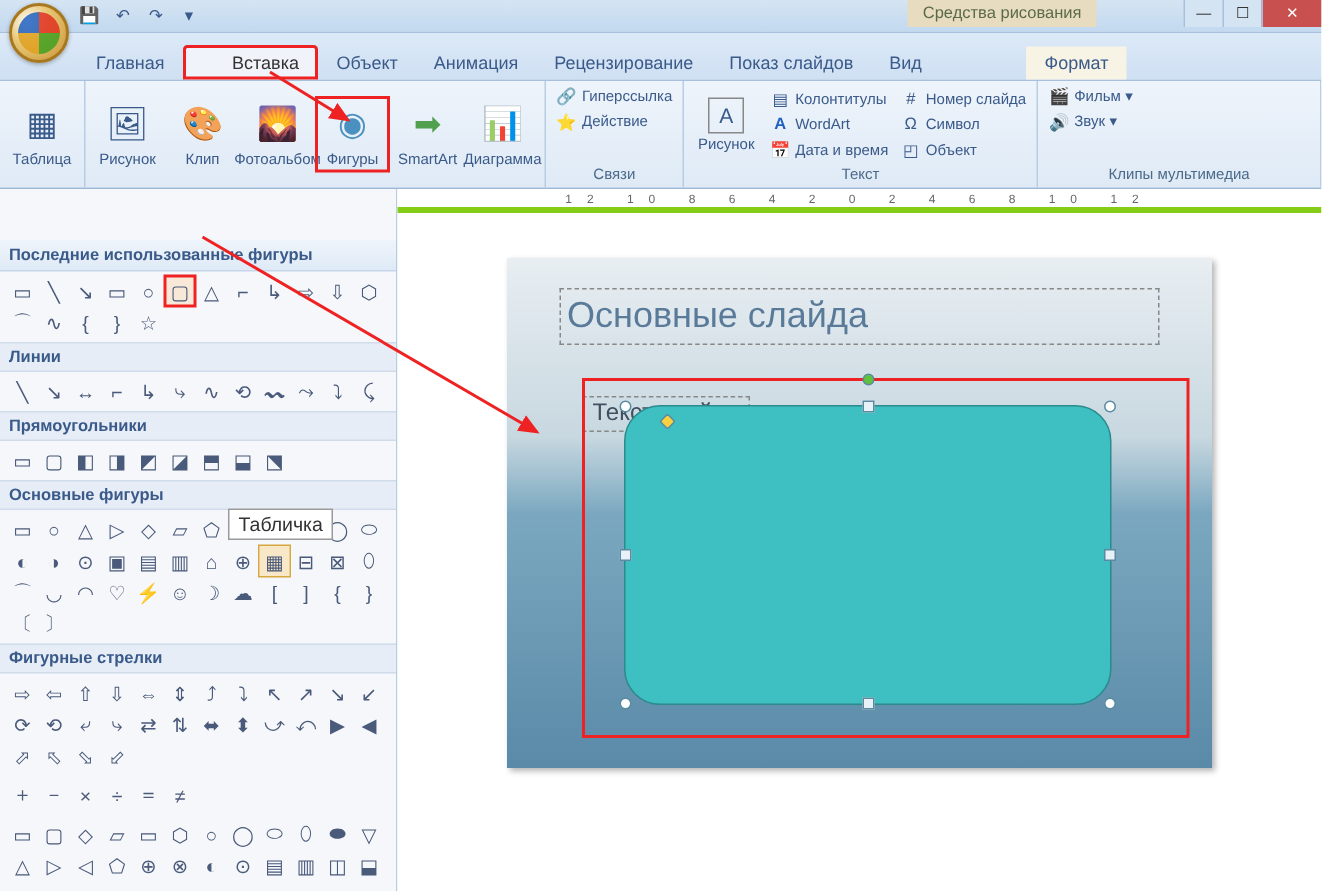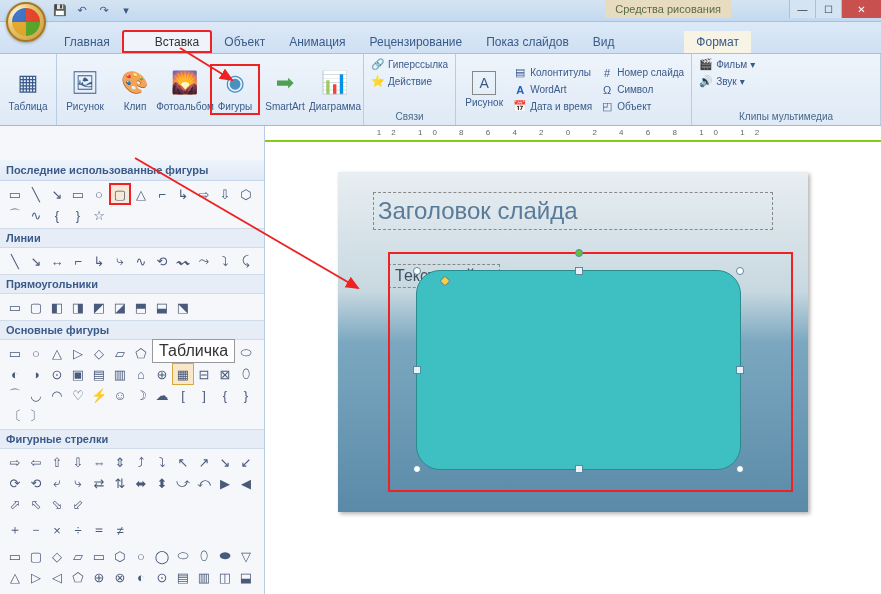"Текст" div.rgroup-label { html: none -> <div>Текст</div> }
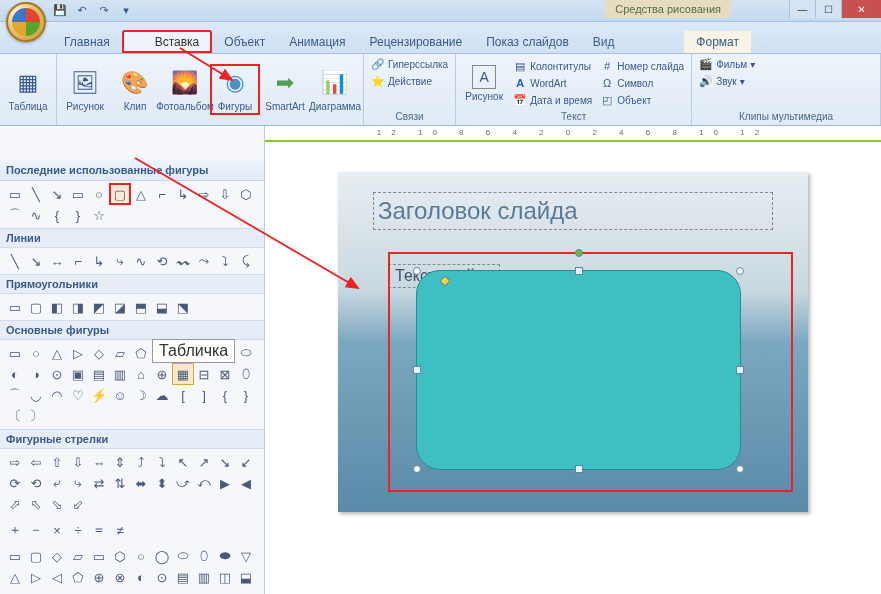"12 10 8 6 4" .ruler-h { border-bottom: 2px solid #84cc16 -> 4px solid #84cc16 }
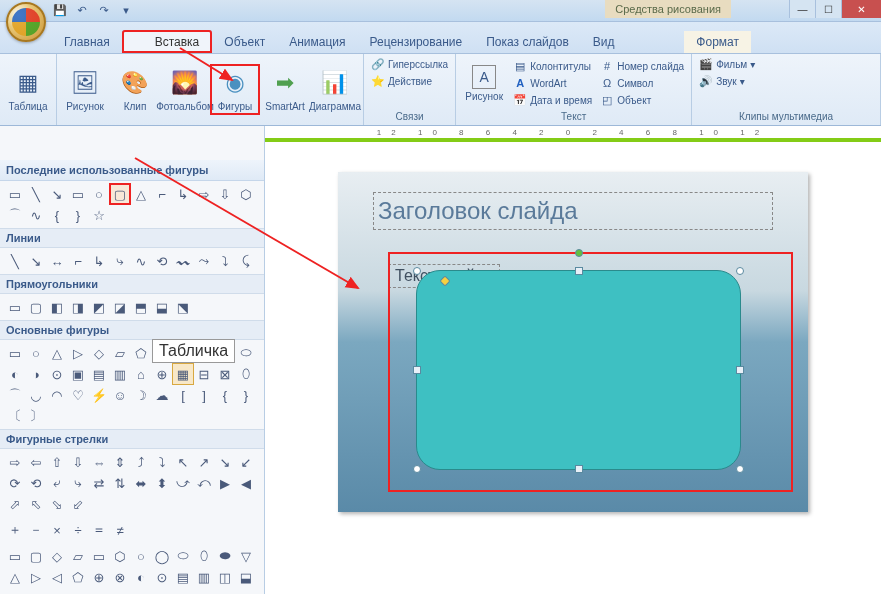"Заголовок слайда" div.slide-title { text: Заголовок -> Основные }
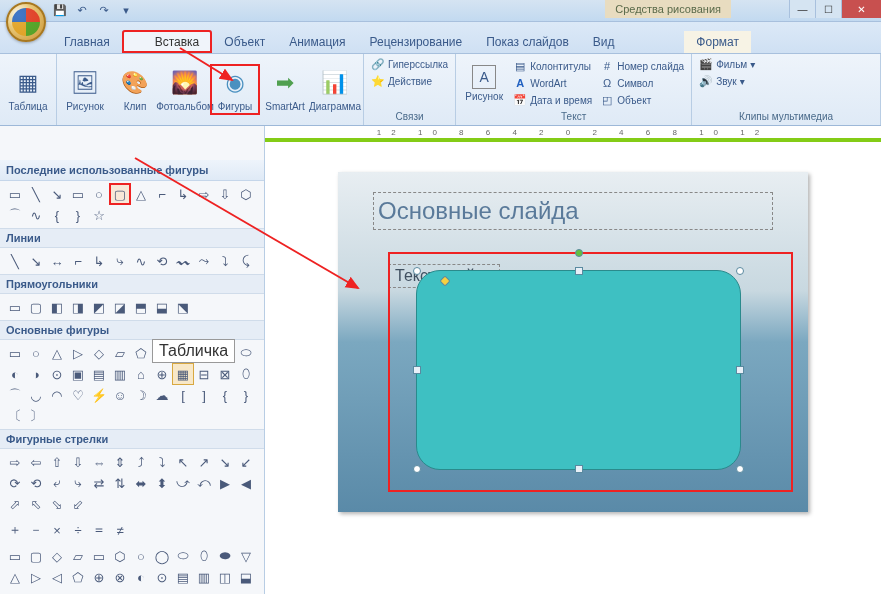"Табличка" .tooltip { font-size: 16px -> 13px }
